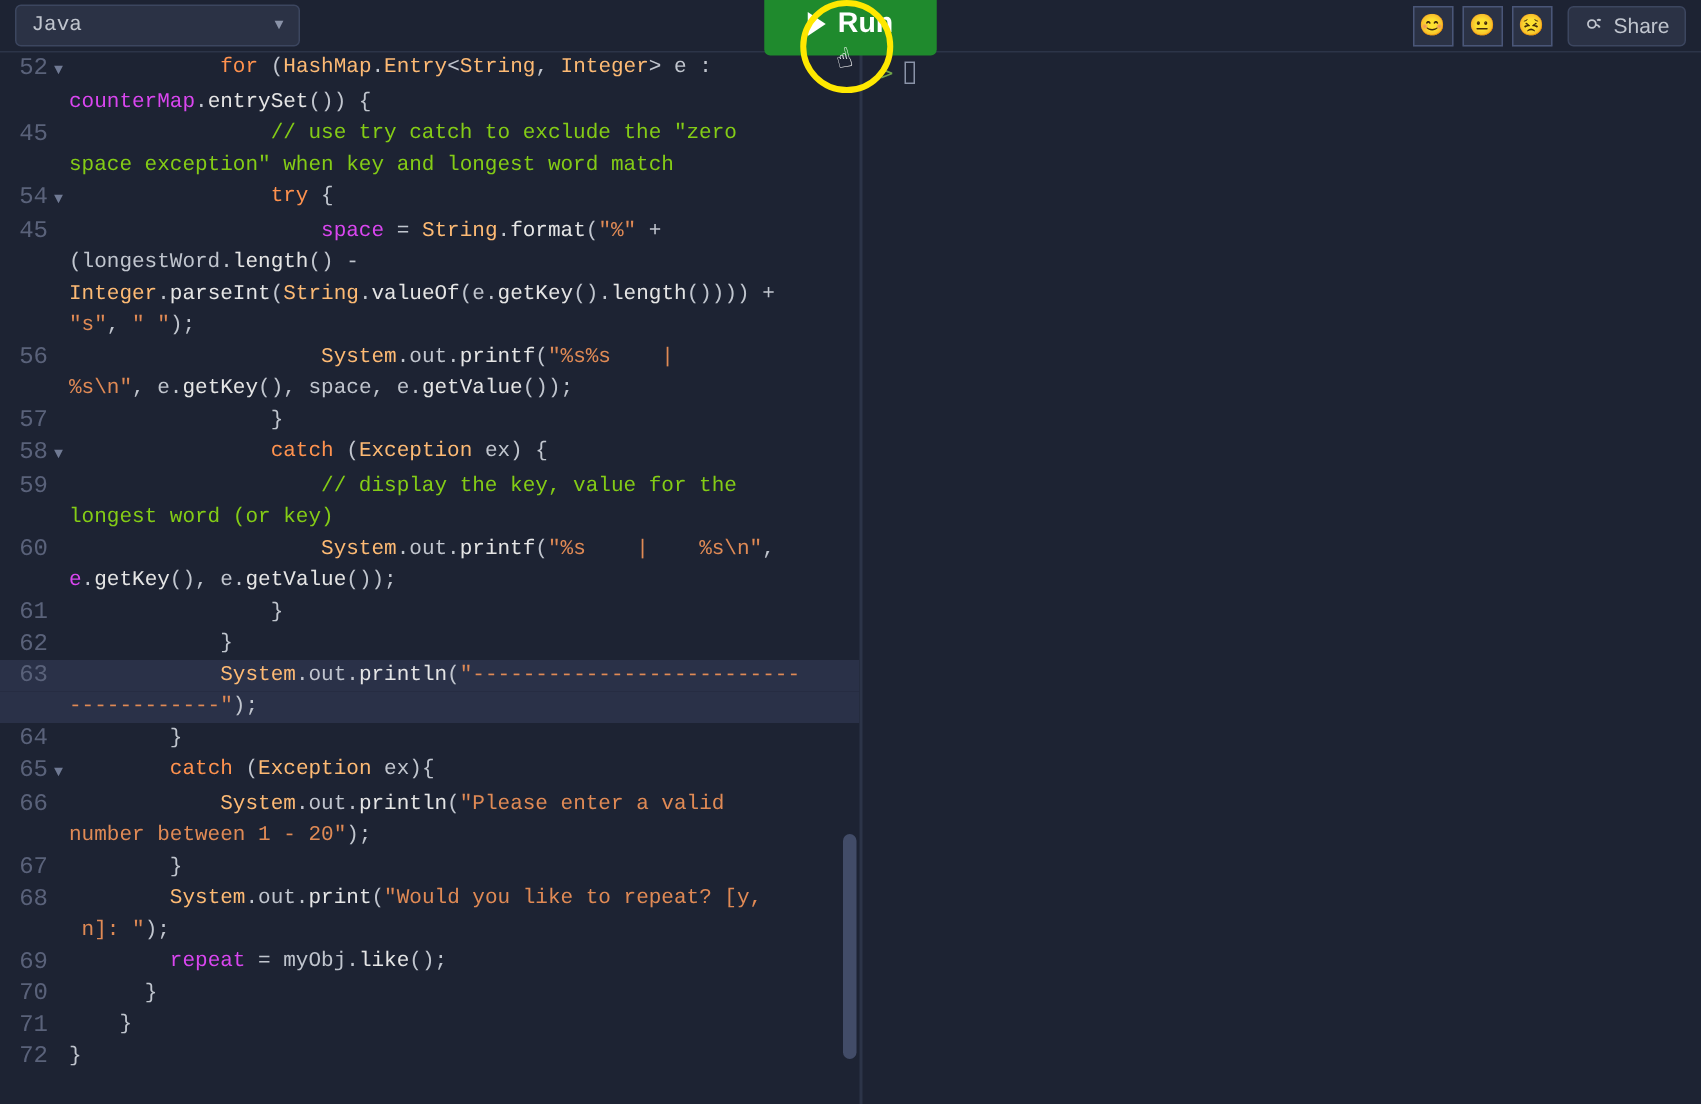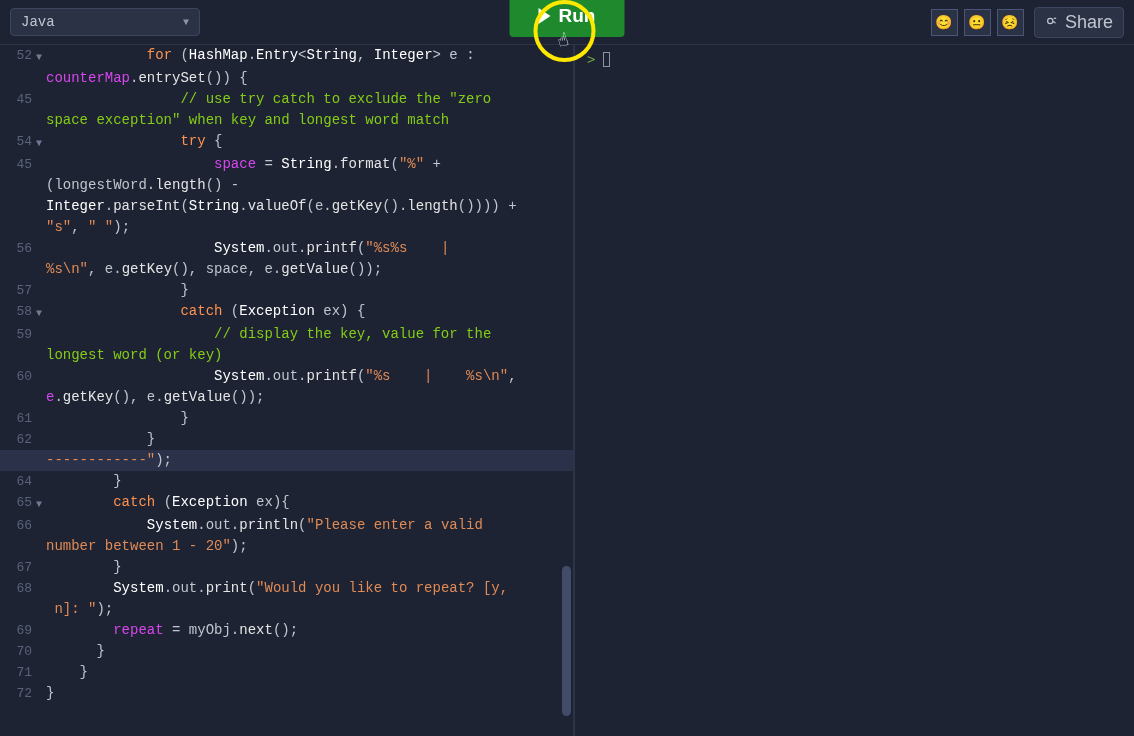"Java" .toolbar { height: 45px -> 35px }
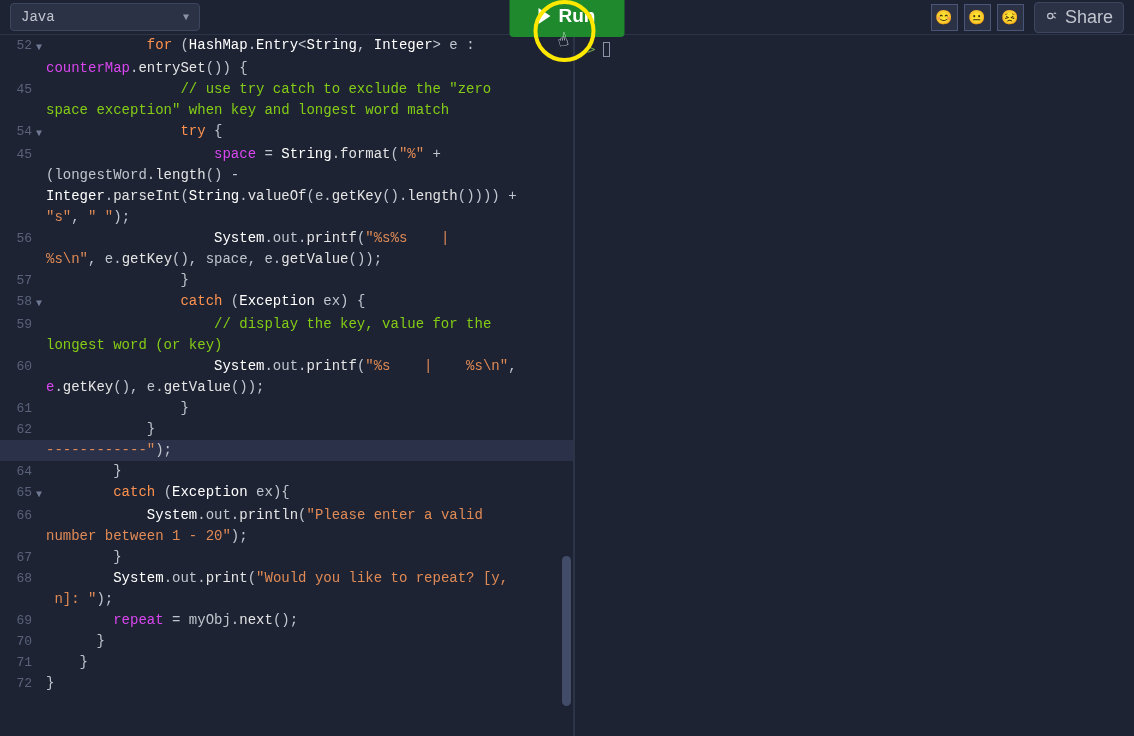"Share" .share-btn { font-size: 18px -> 14px }
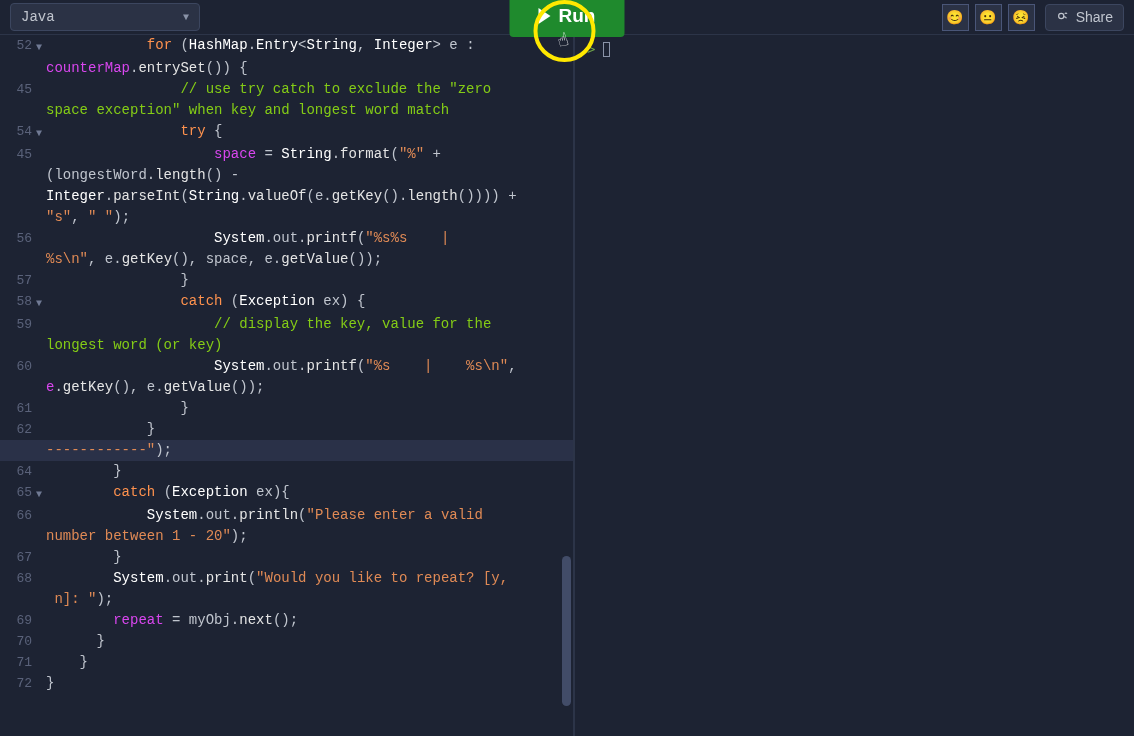"52" .gutter { font-size: 13px -> 16px }
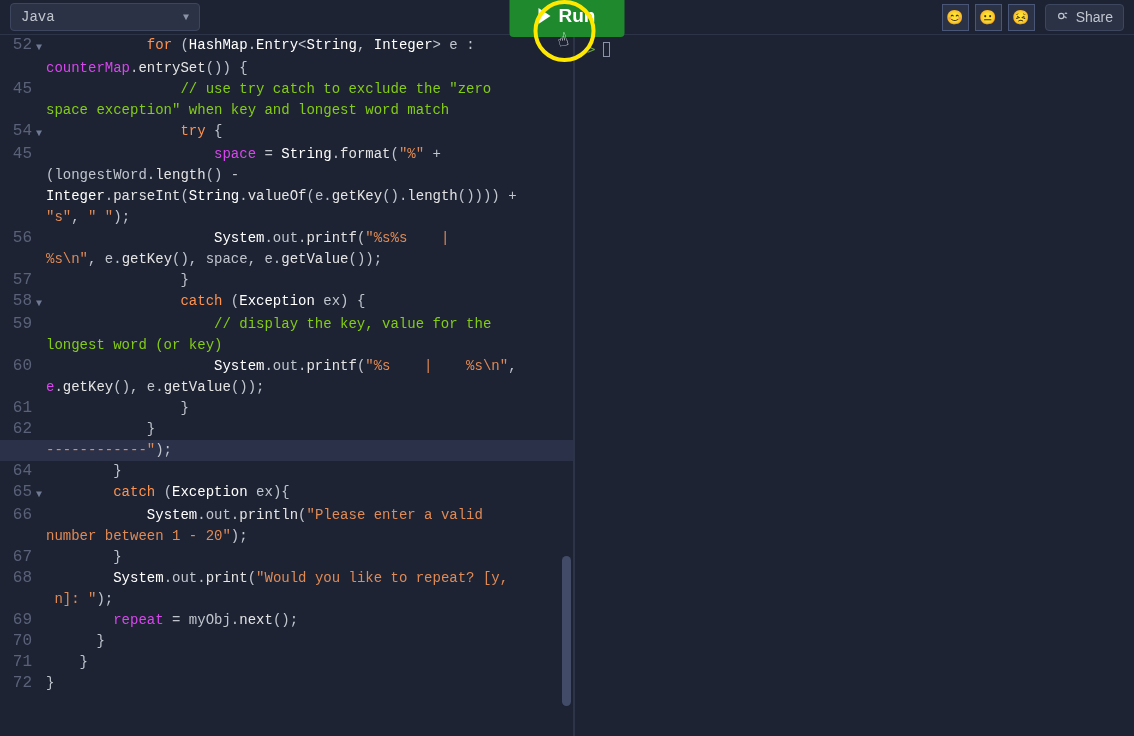"HashMap" .type { color: #ffffff -> #fdba74 }
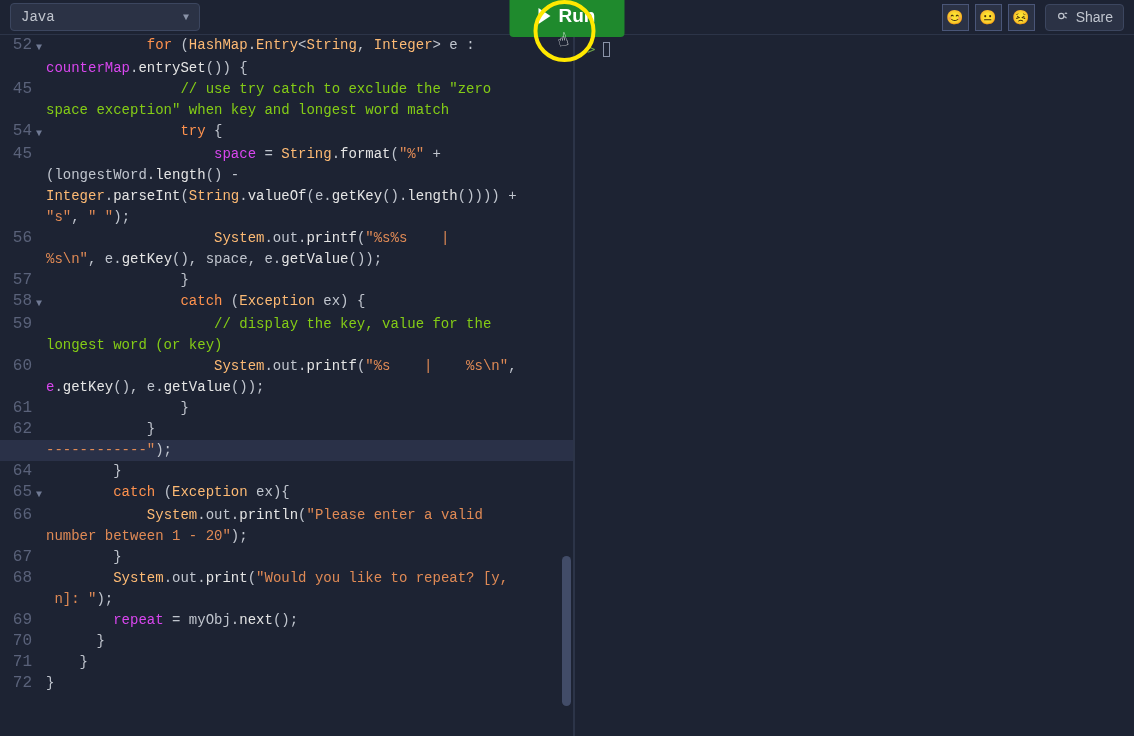"63" div.code-row { html: none -> <div> <div>63</div> <div></div> <div> <span>System</span><span>.out.</span><span>println</span><span>(</span><span>"--------------------------</span></div> </div> }
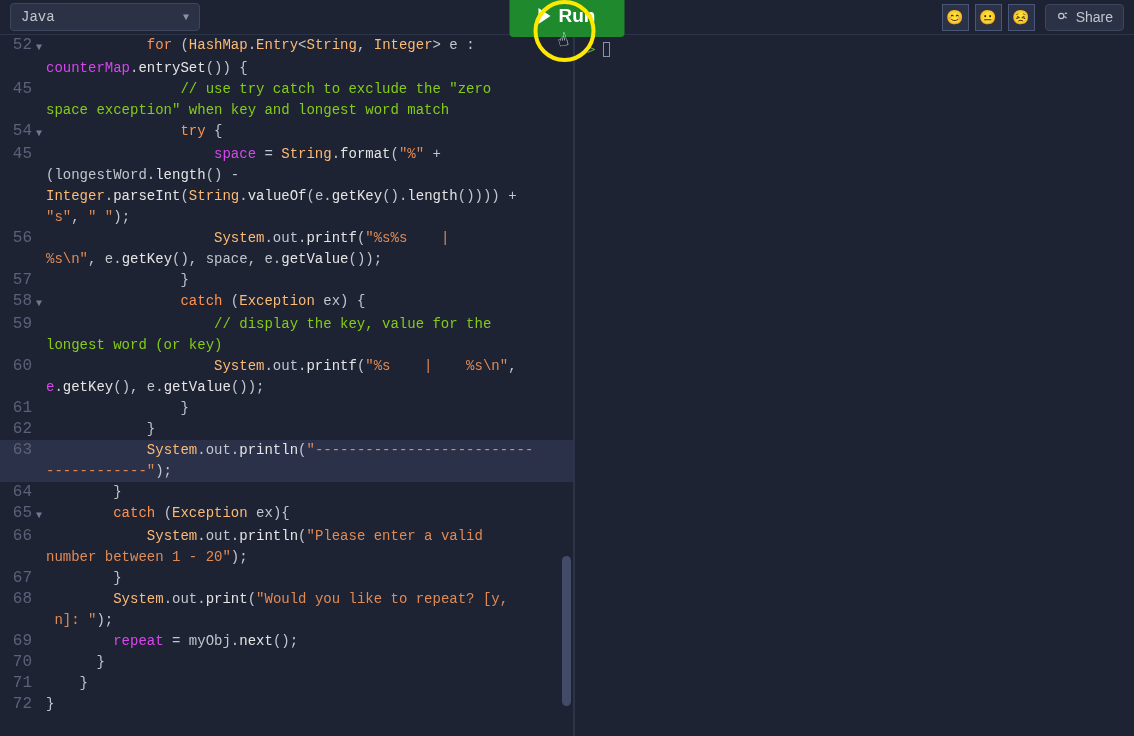"next" span.fn { text: next -> like }
